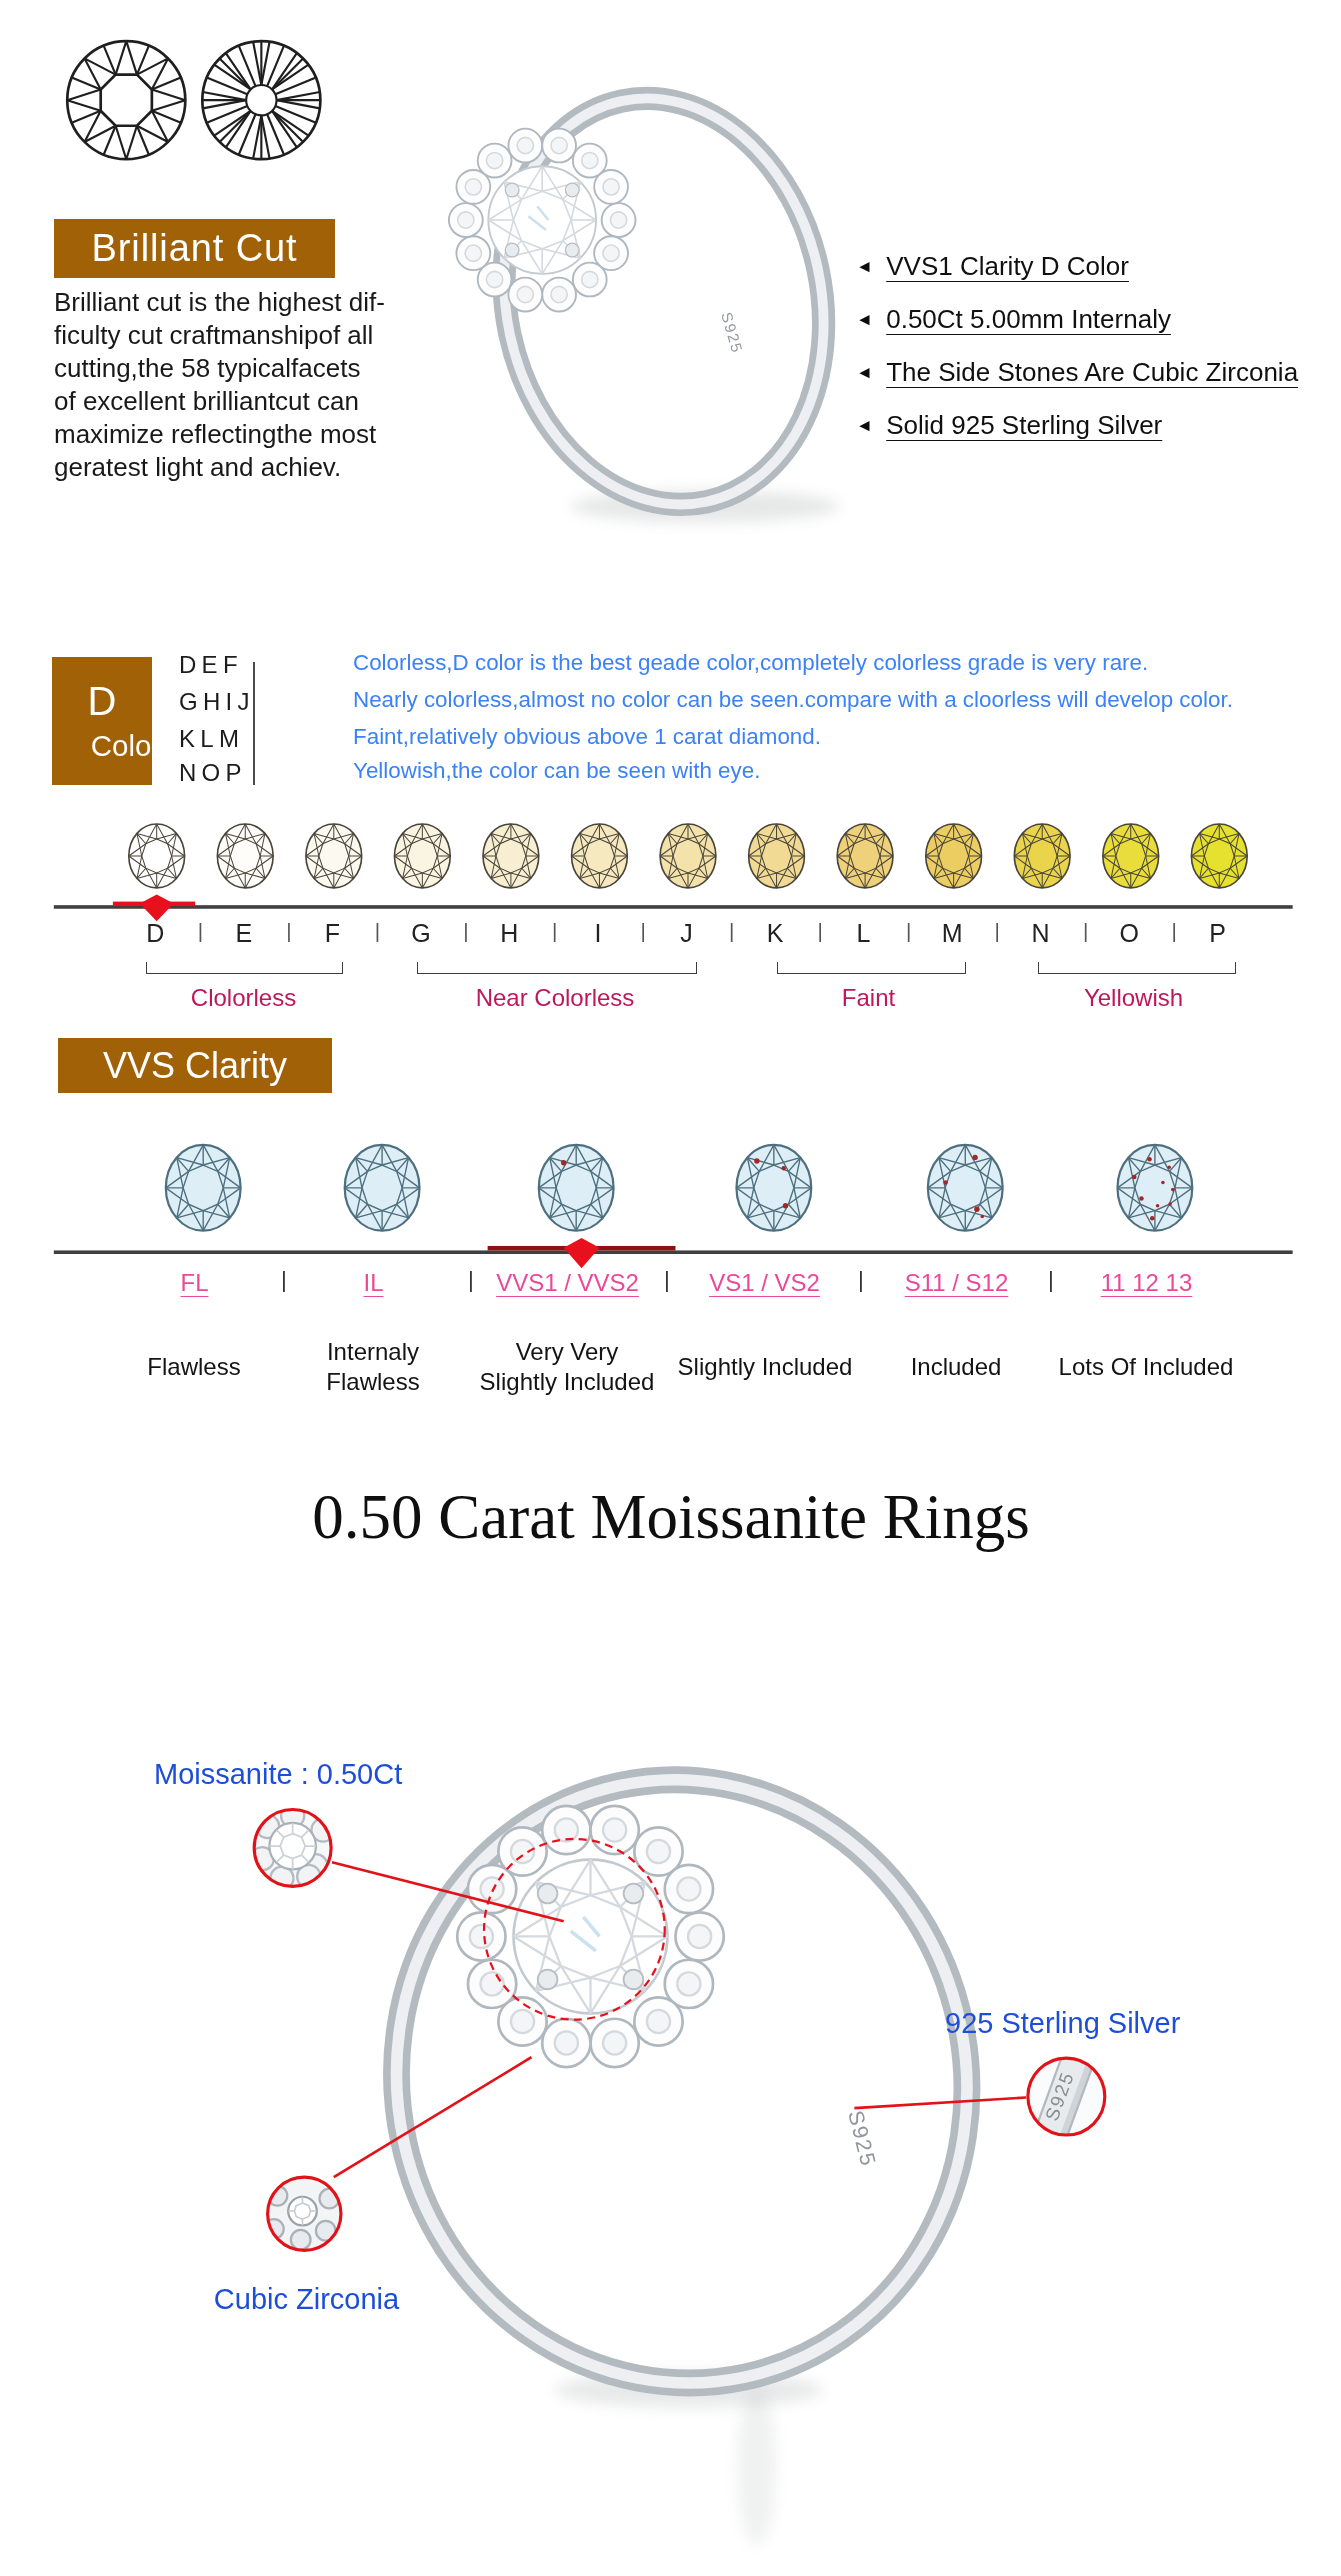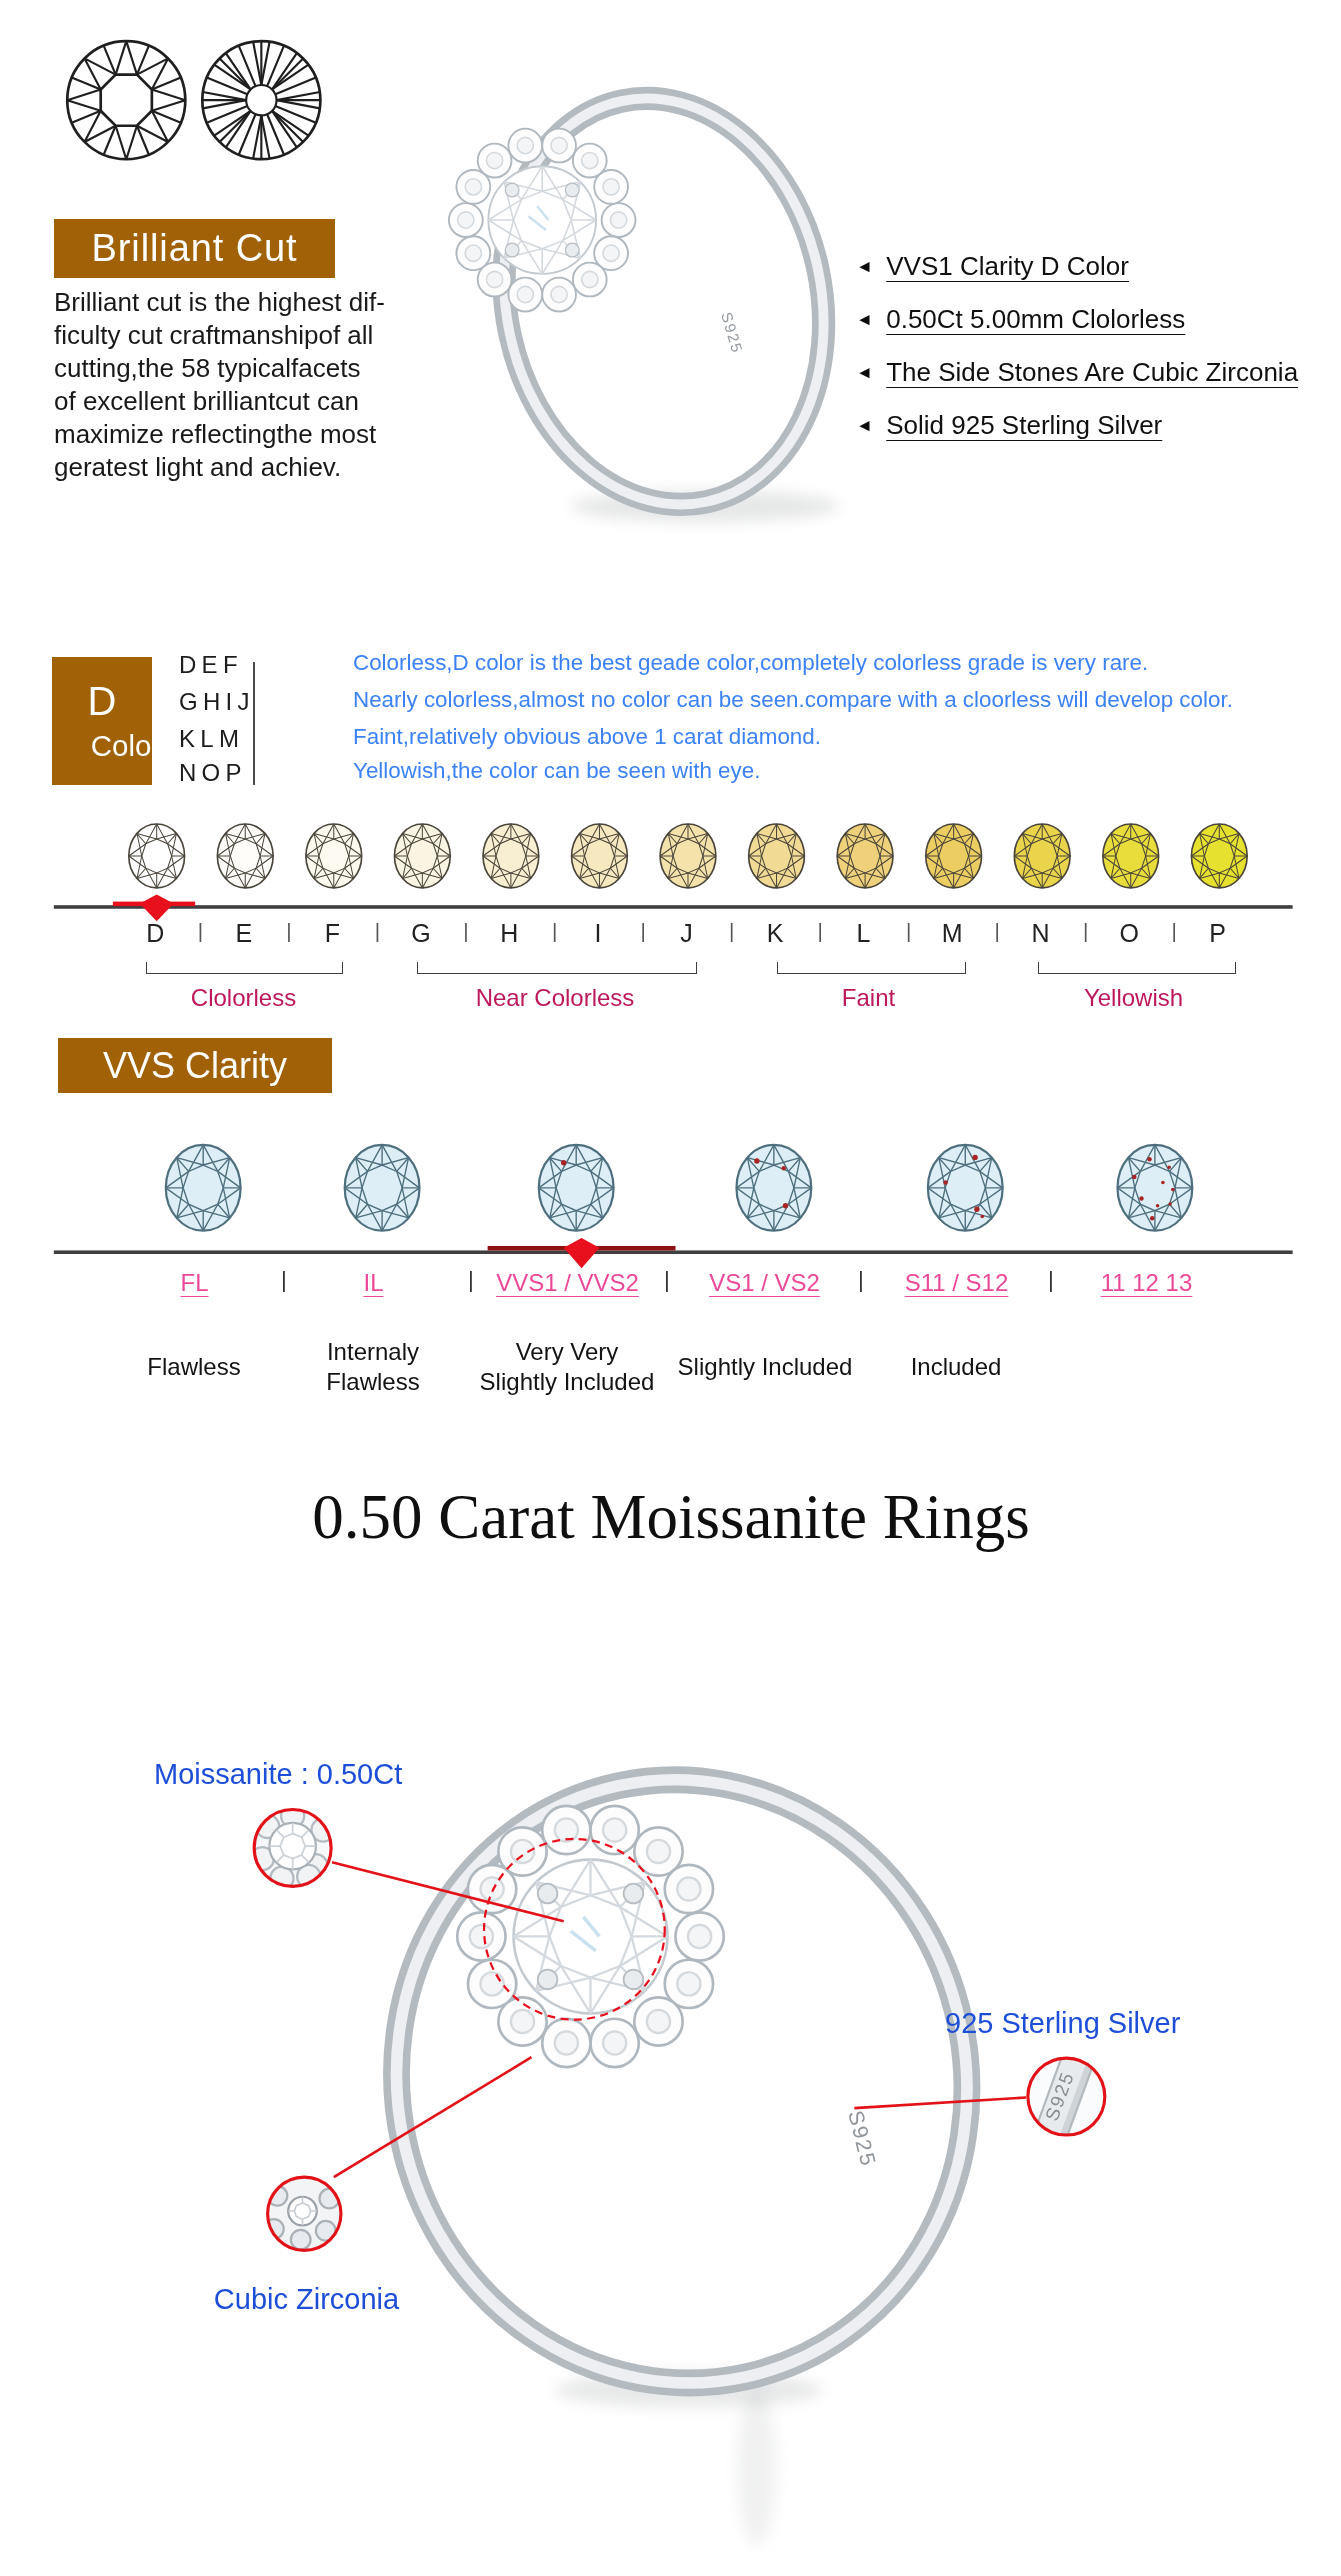"0.50Ct 5.00mm Clolorless" span.ftext { text: Clolorless -> Internaly }
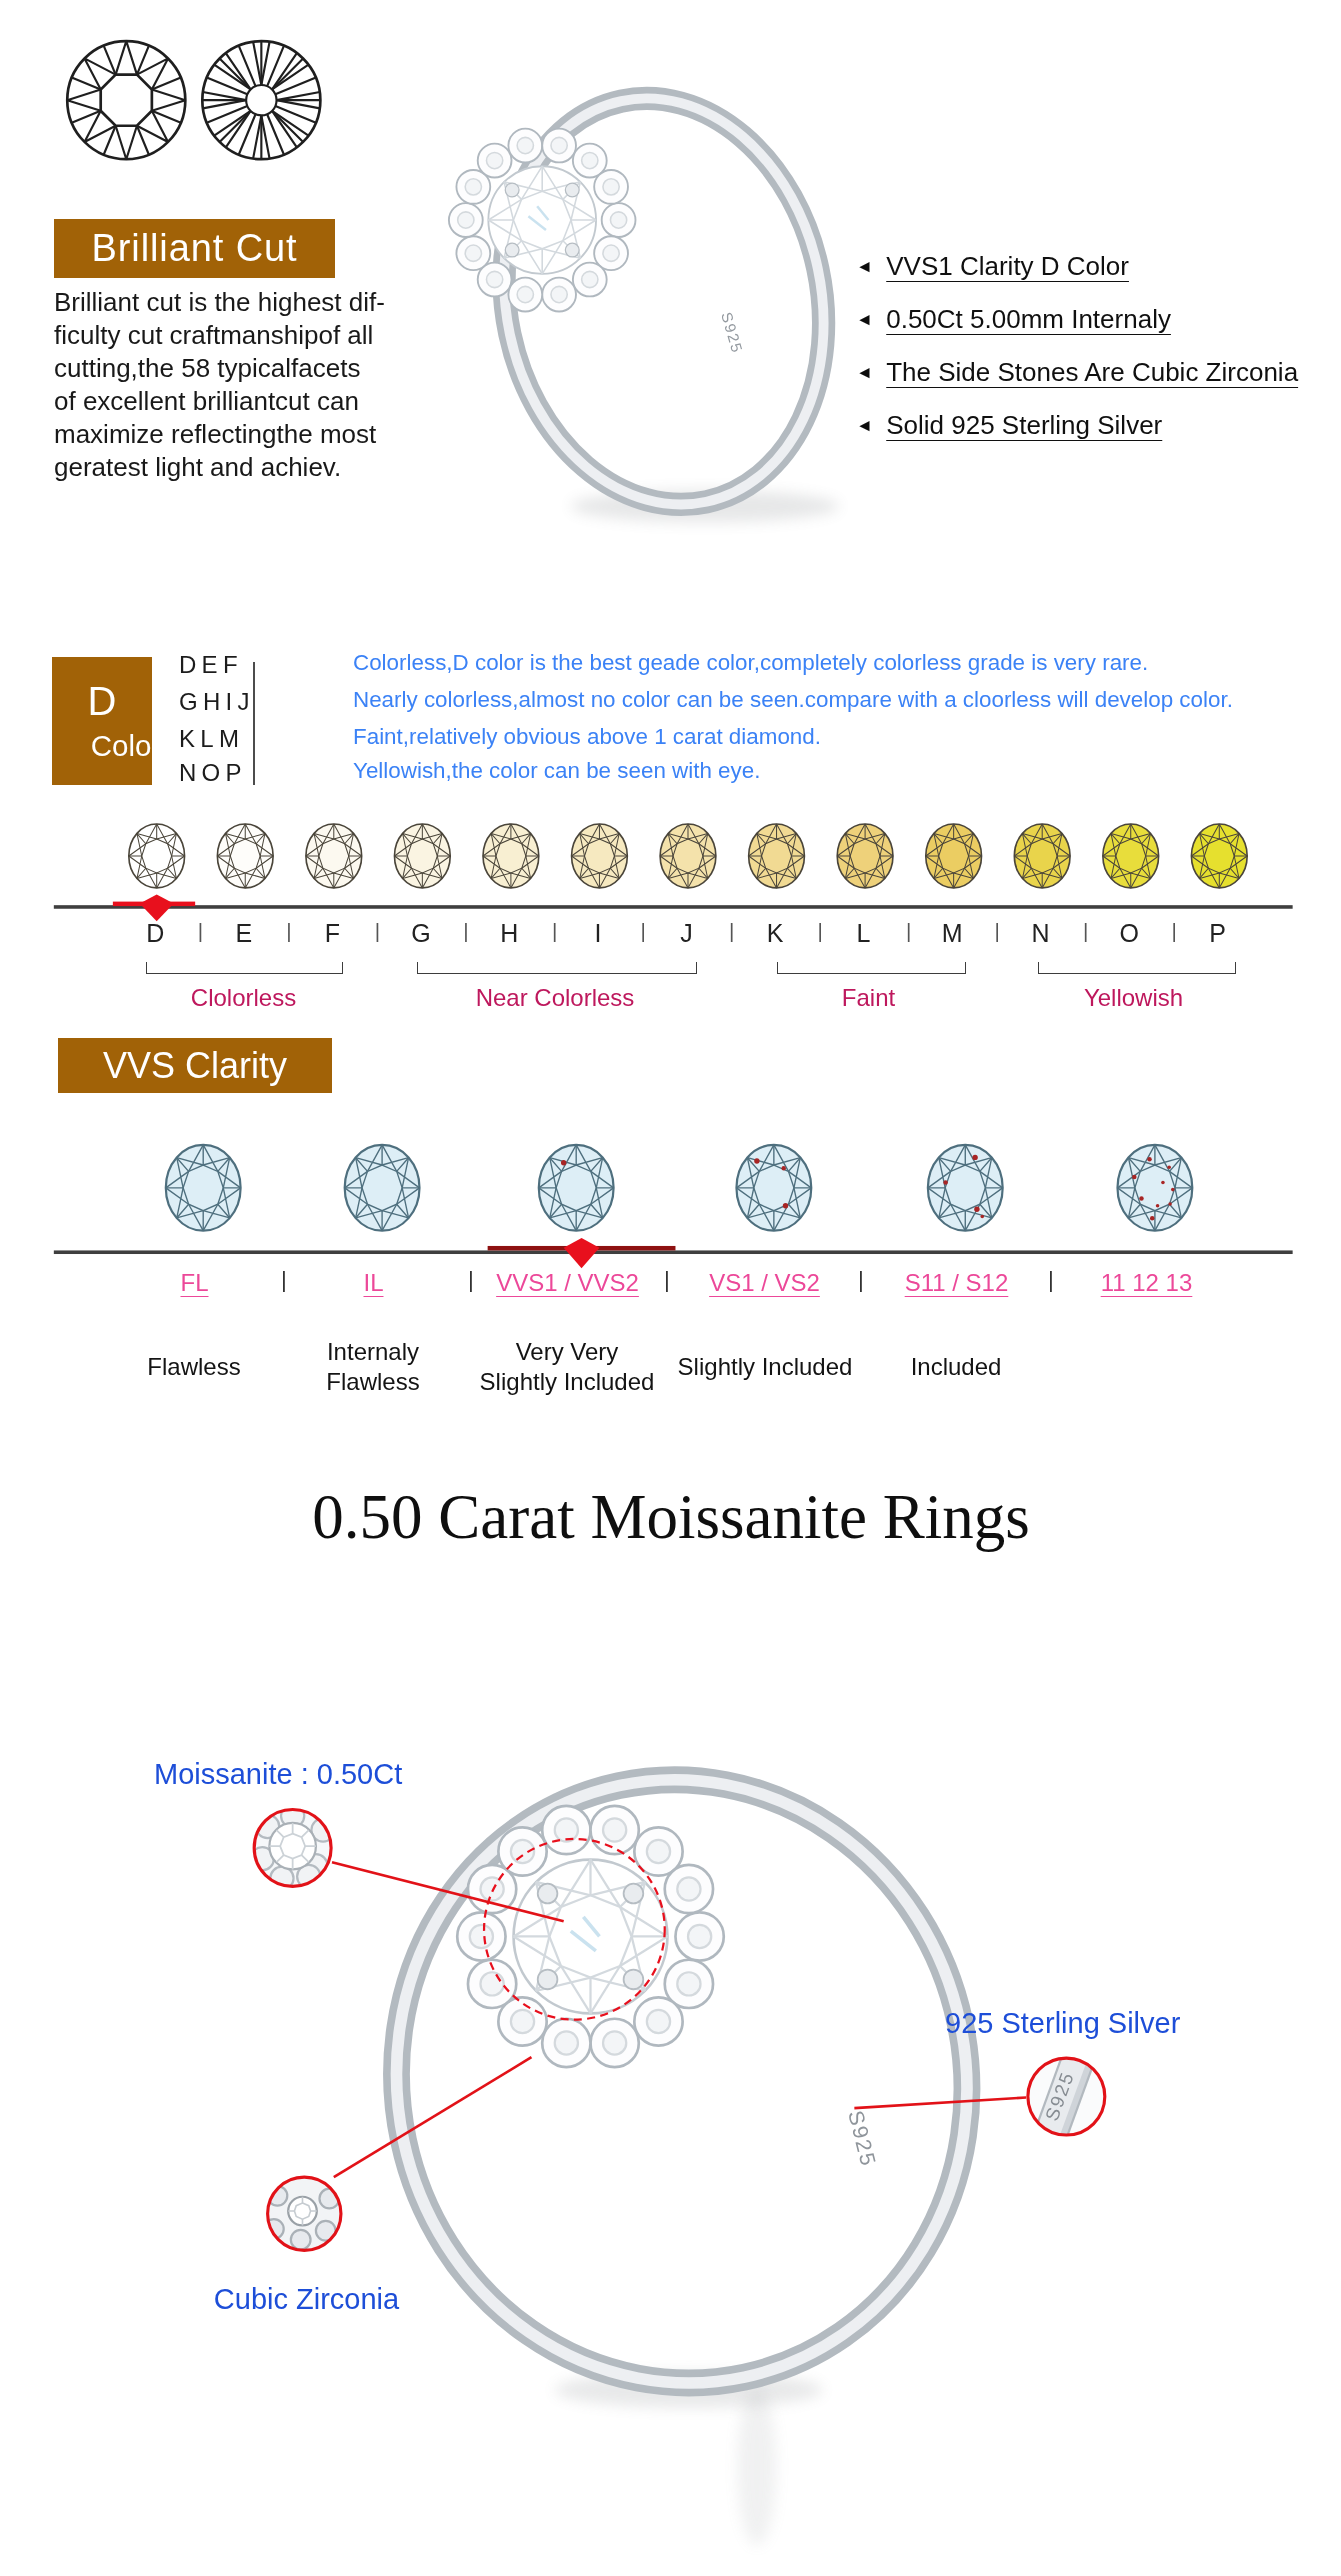"Lots Of Included" div.cl-desc { html: none -> <div>Lots Of Included</div> }
